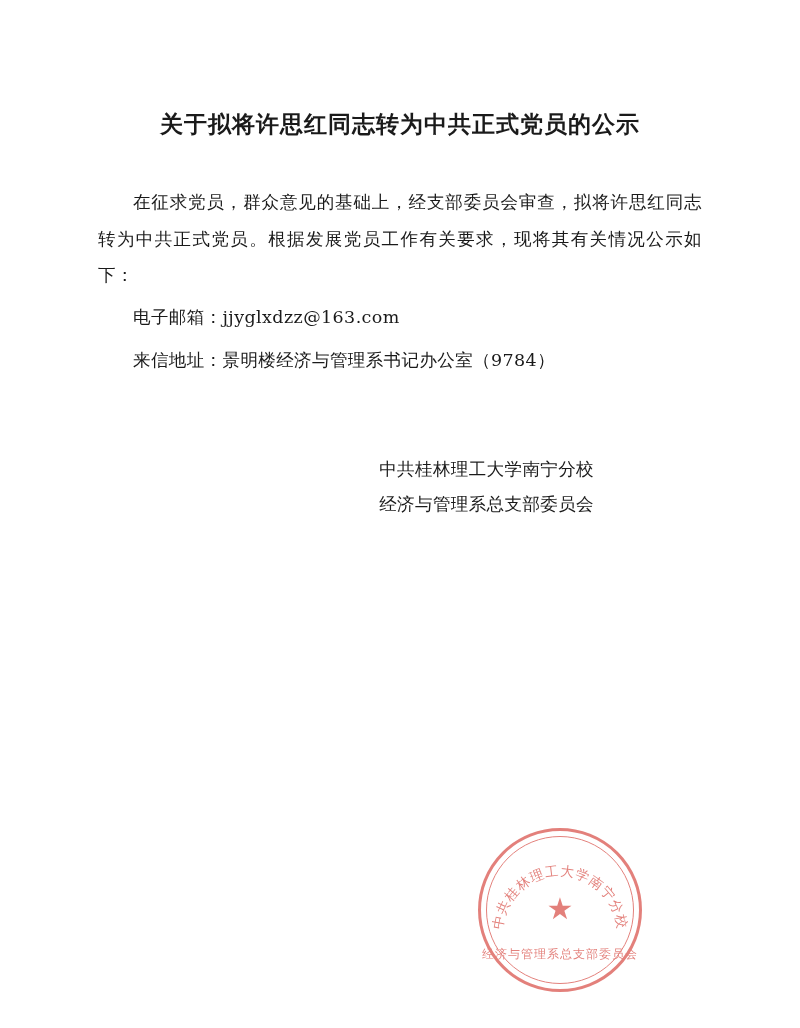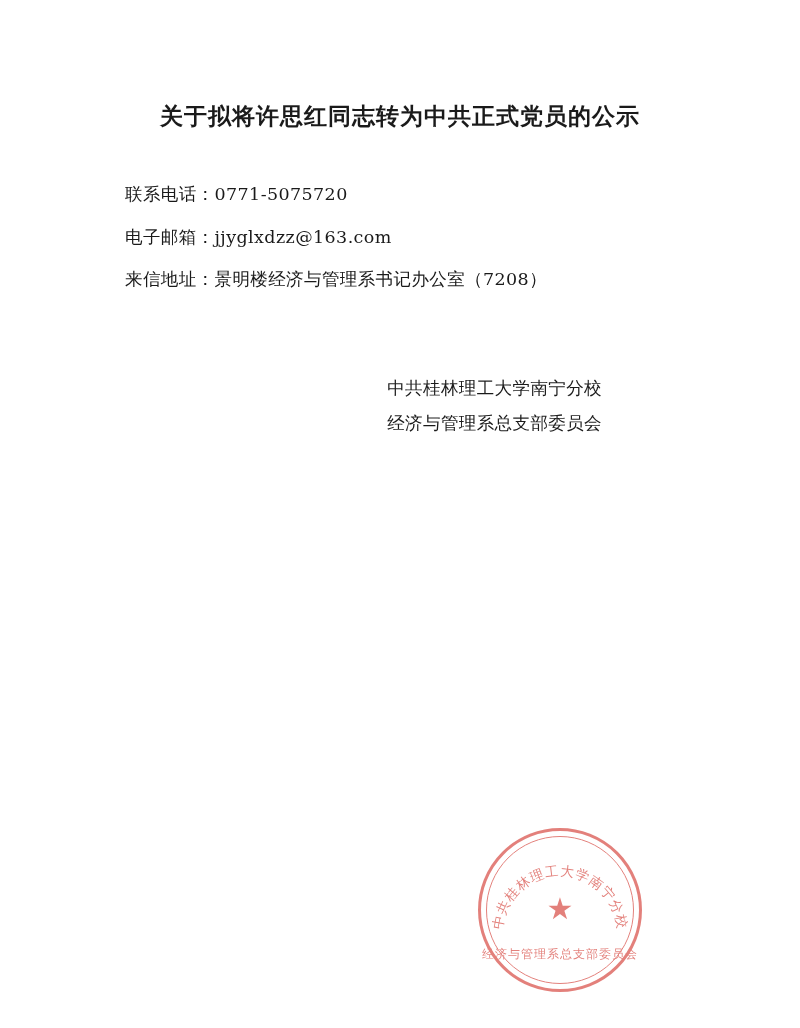"关于拟将许思红同志转为中共正式党员的公示" .page { padding: 4px -> 12px }
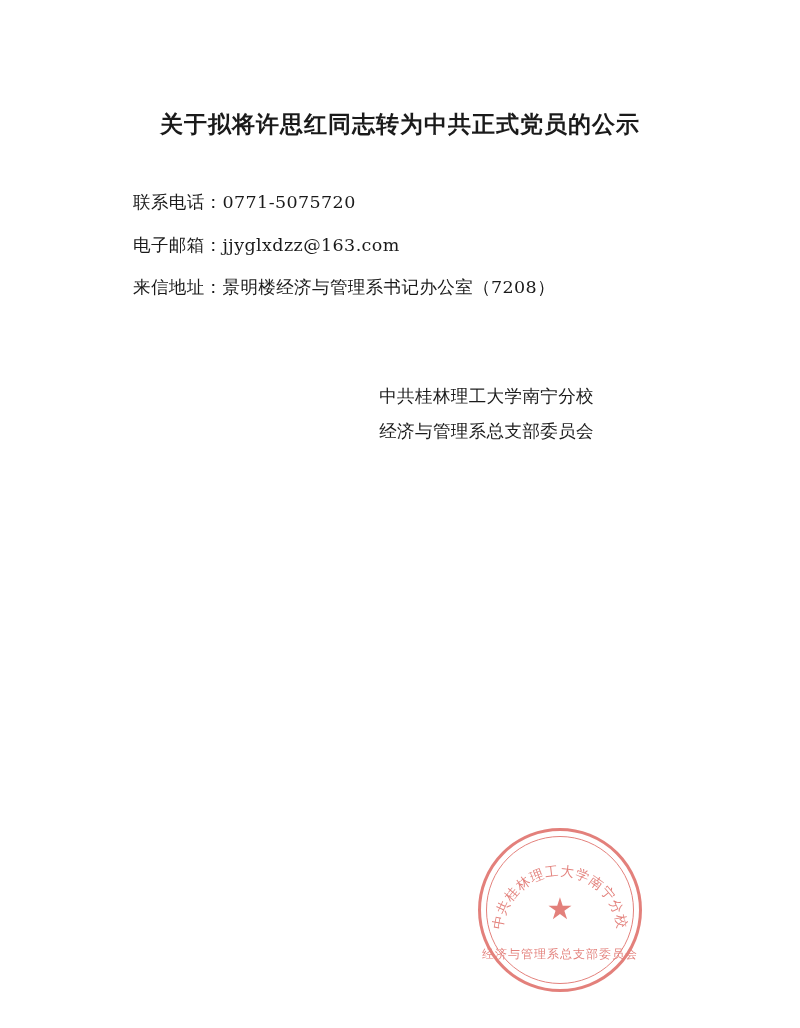"在征求党员，群众意见的基础上，经支部委员会审查，拟将许思红同志转为中共正式党员。" p.para { html: none -> <p>在征求党员，群众意见的基础上，经支部委员会审查，拟将许思红同志转为中共正式党员。根据发展党员工作有关要求，现将其有关情况公示如下：</p> }
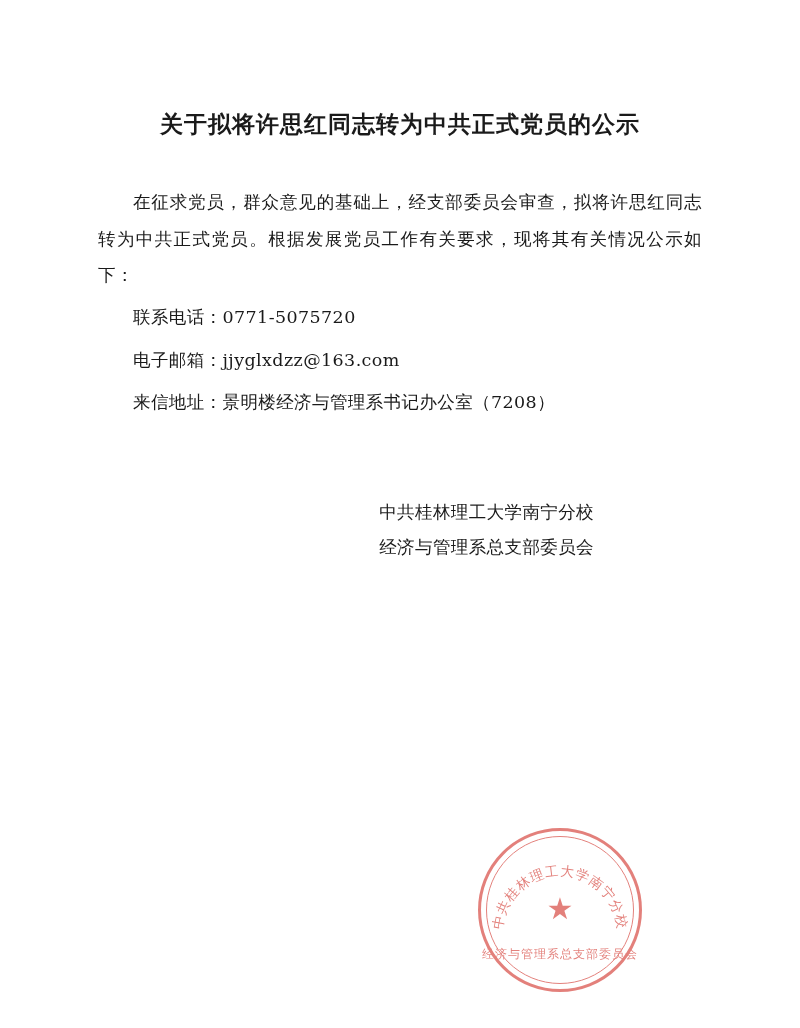"联系电话：0771-5075720" p.para { html: <p>联系电话：0771-5075720</p> -> none }
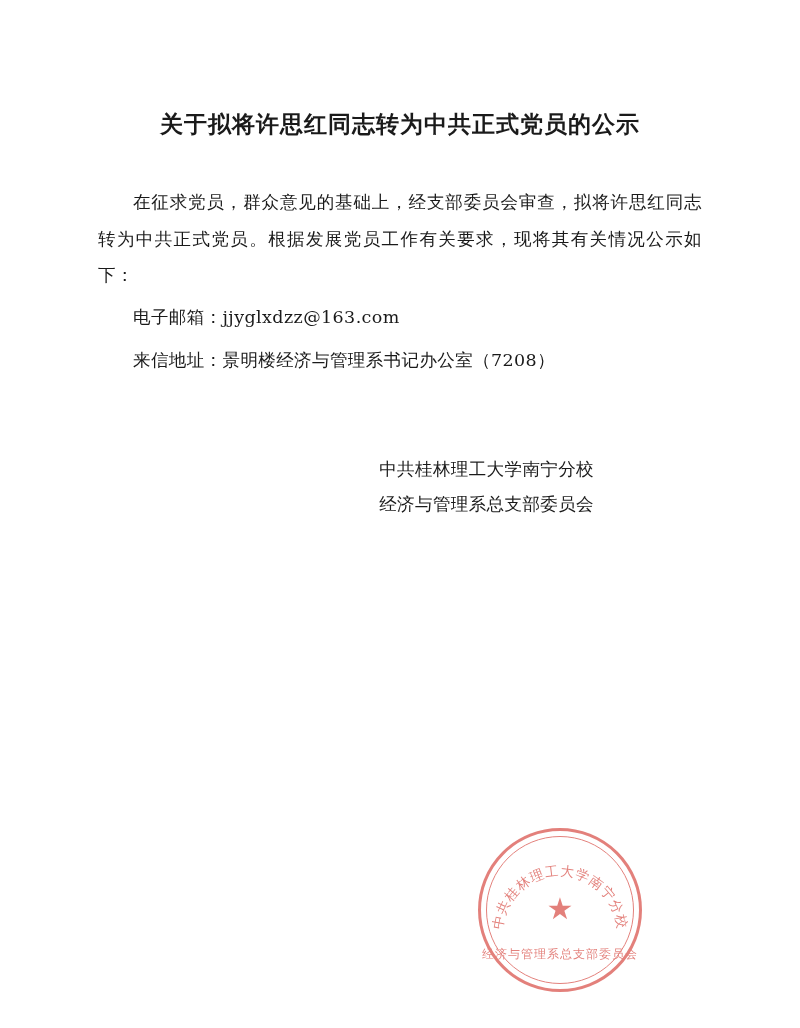"来信地址：景明楼经济与管理系书记办公室（7208）" p.para { text: 7208 -> 9784 }
